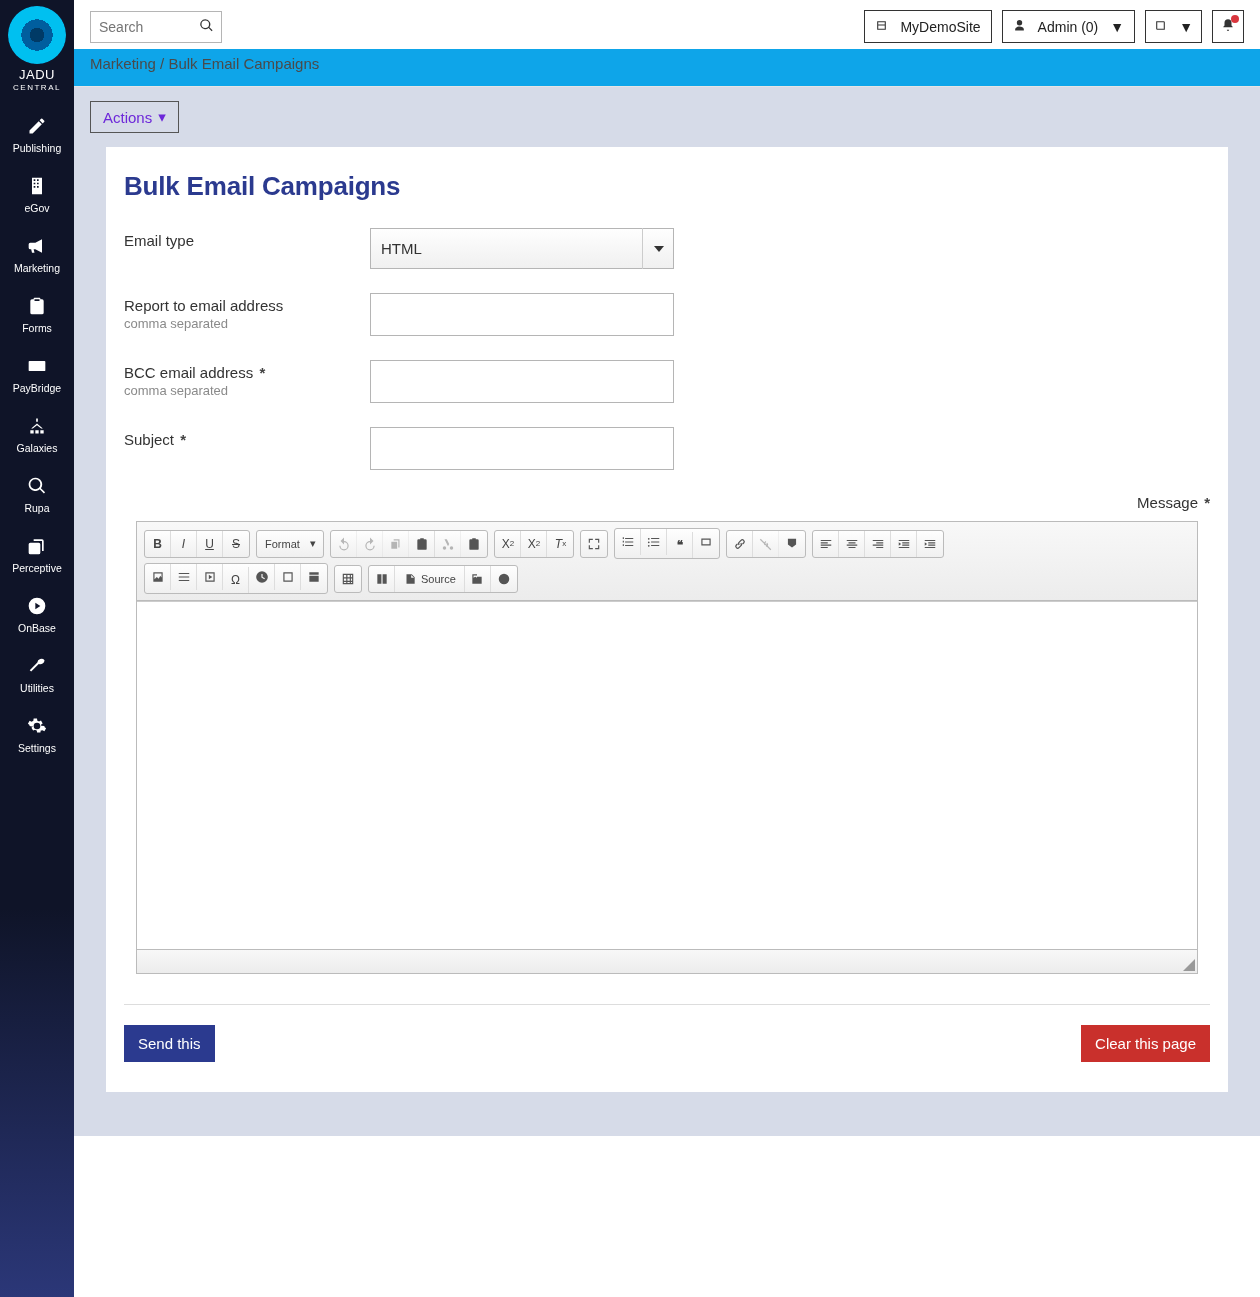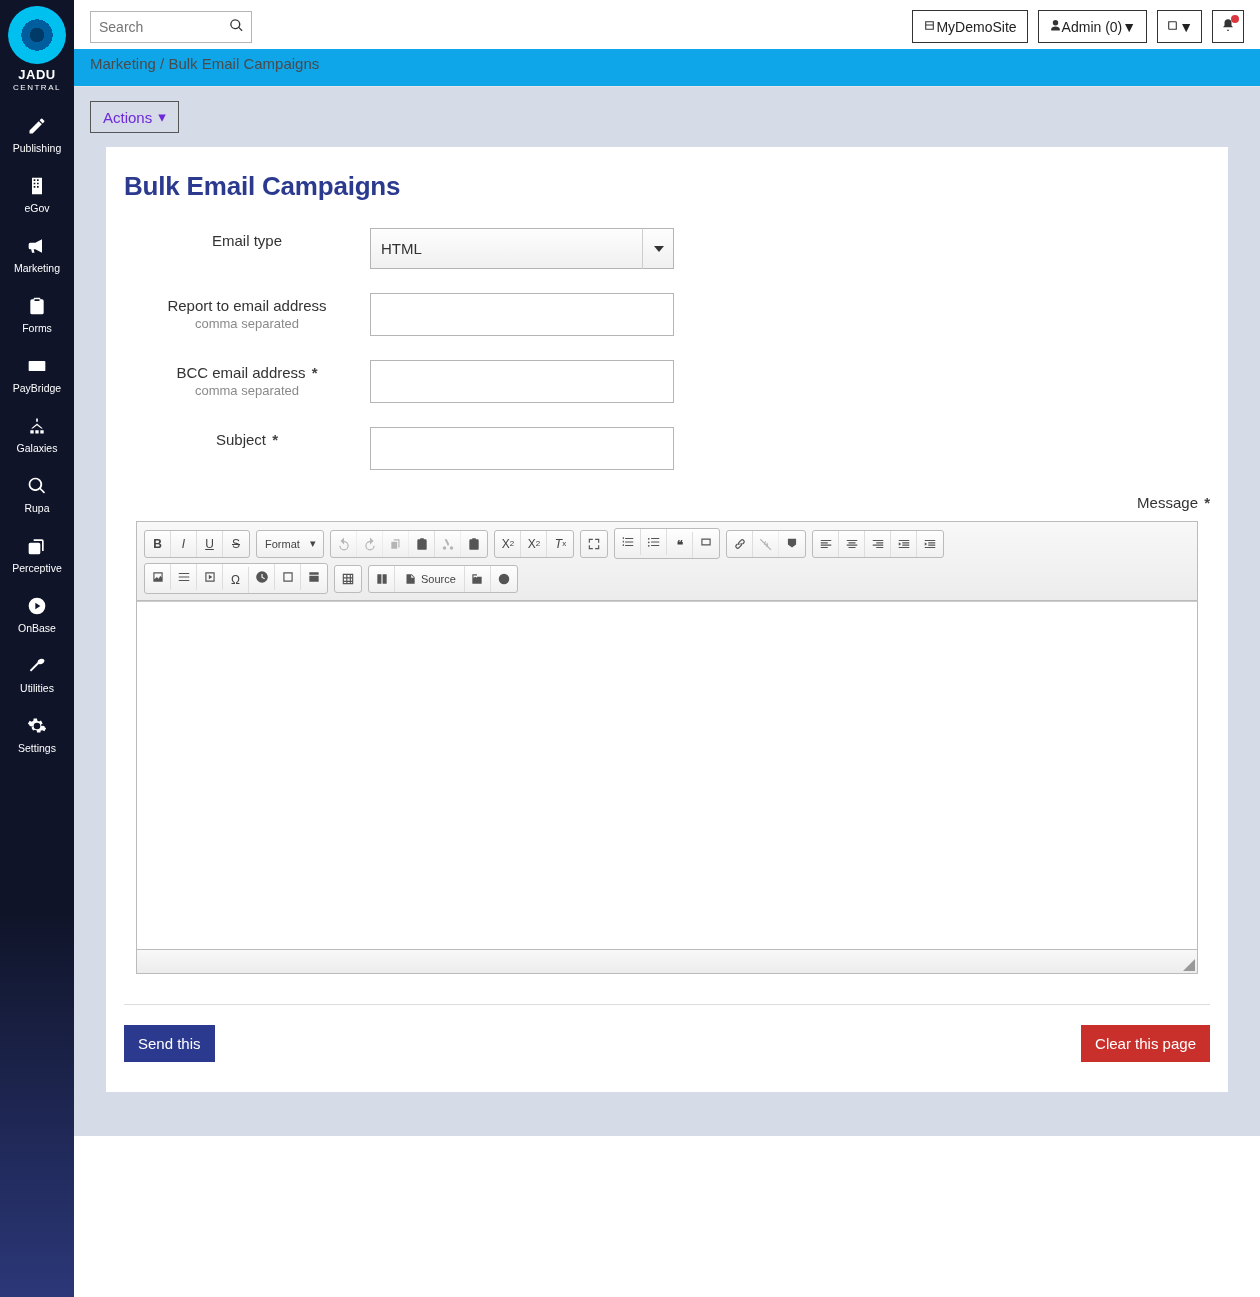"Search" .searchwrap { width: 162px -> 132px }
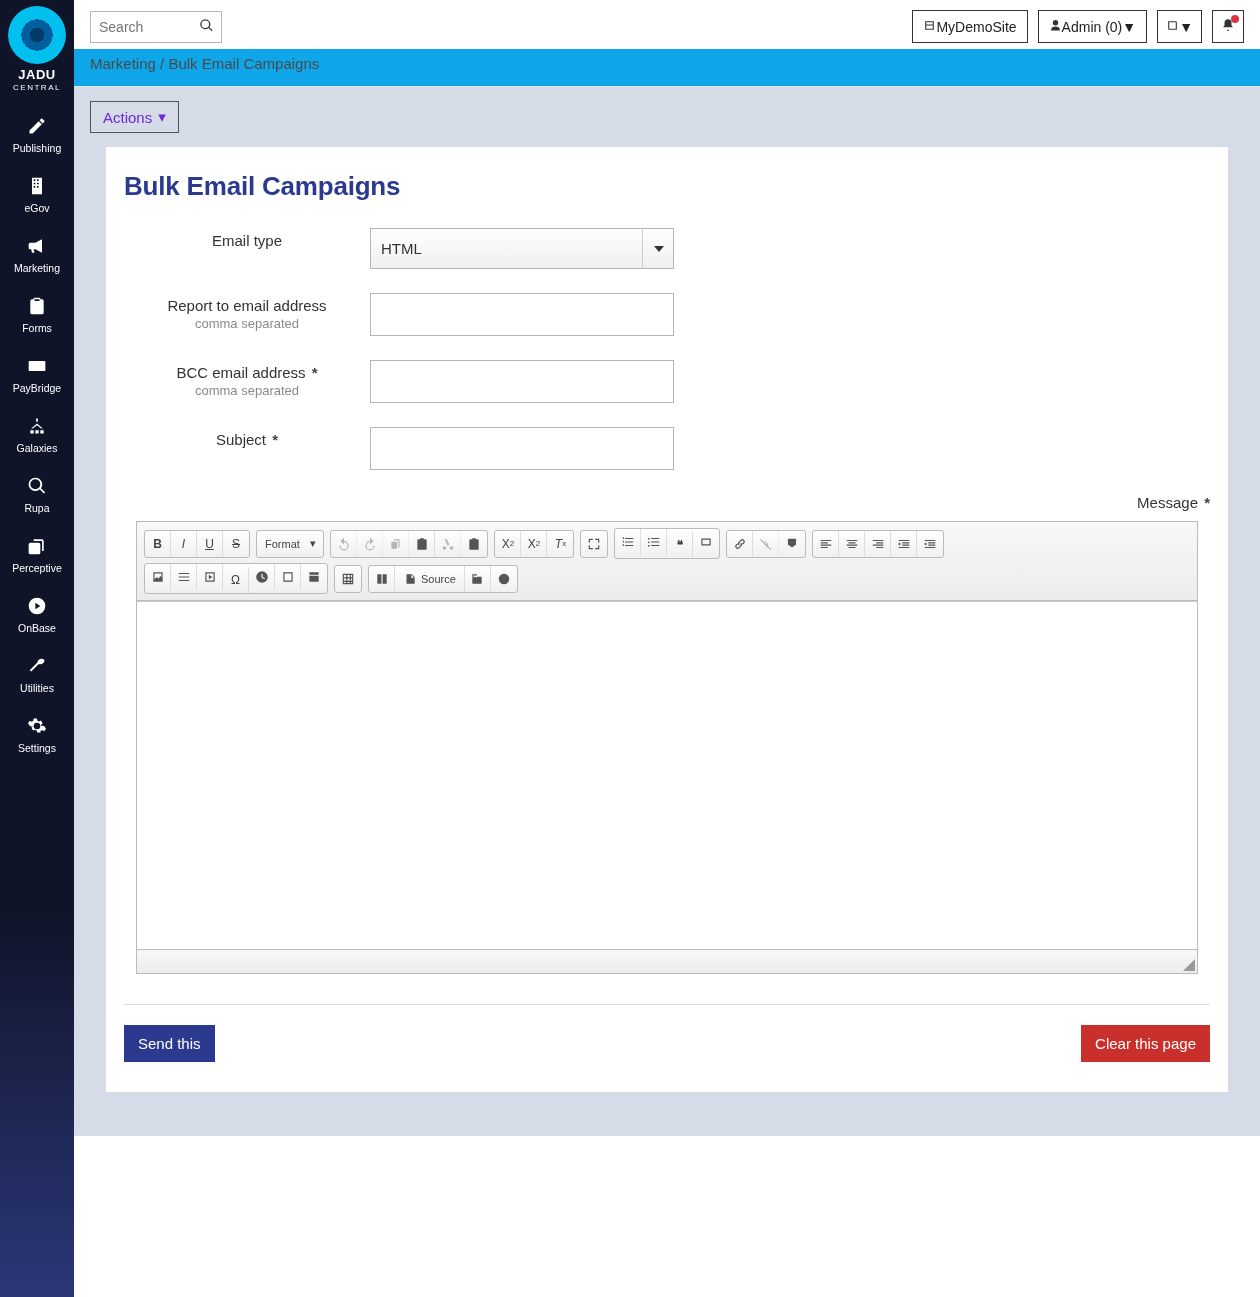"MyDemoSite" .top-btn { gap: 0 -> 12px }
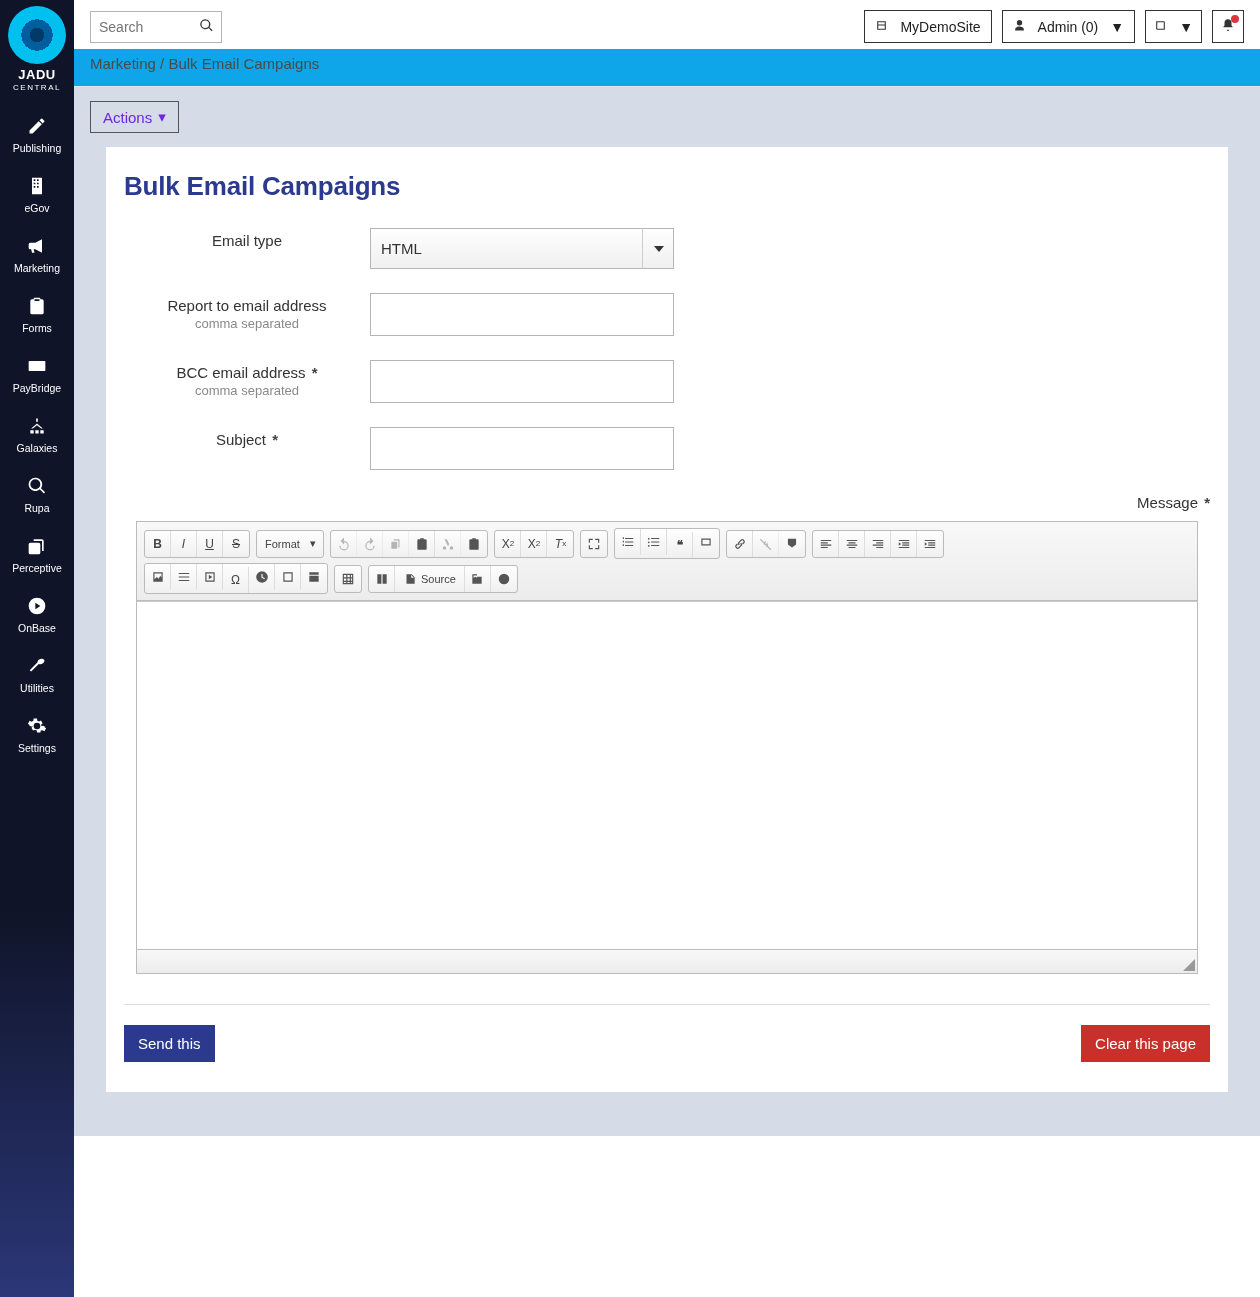"JADU" .logo-text { font-weight: 700 -> 400 }
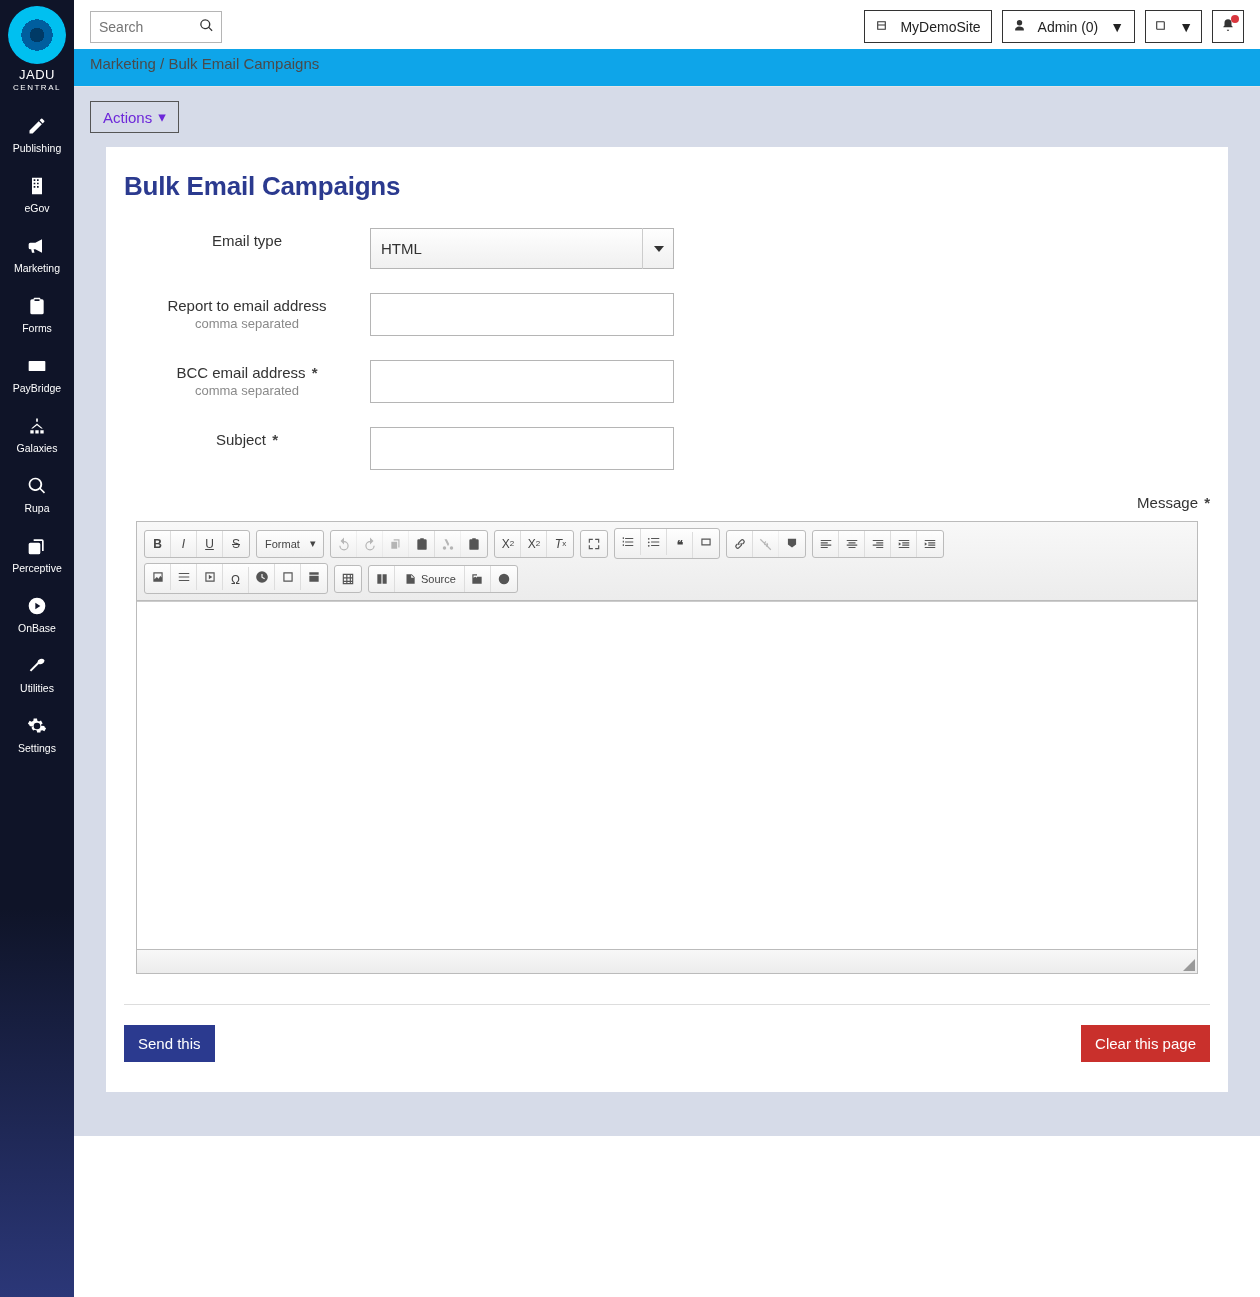"Email type" .form-label-col { text-align: center -> none }
